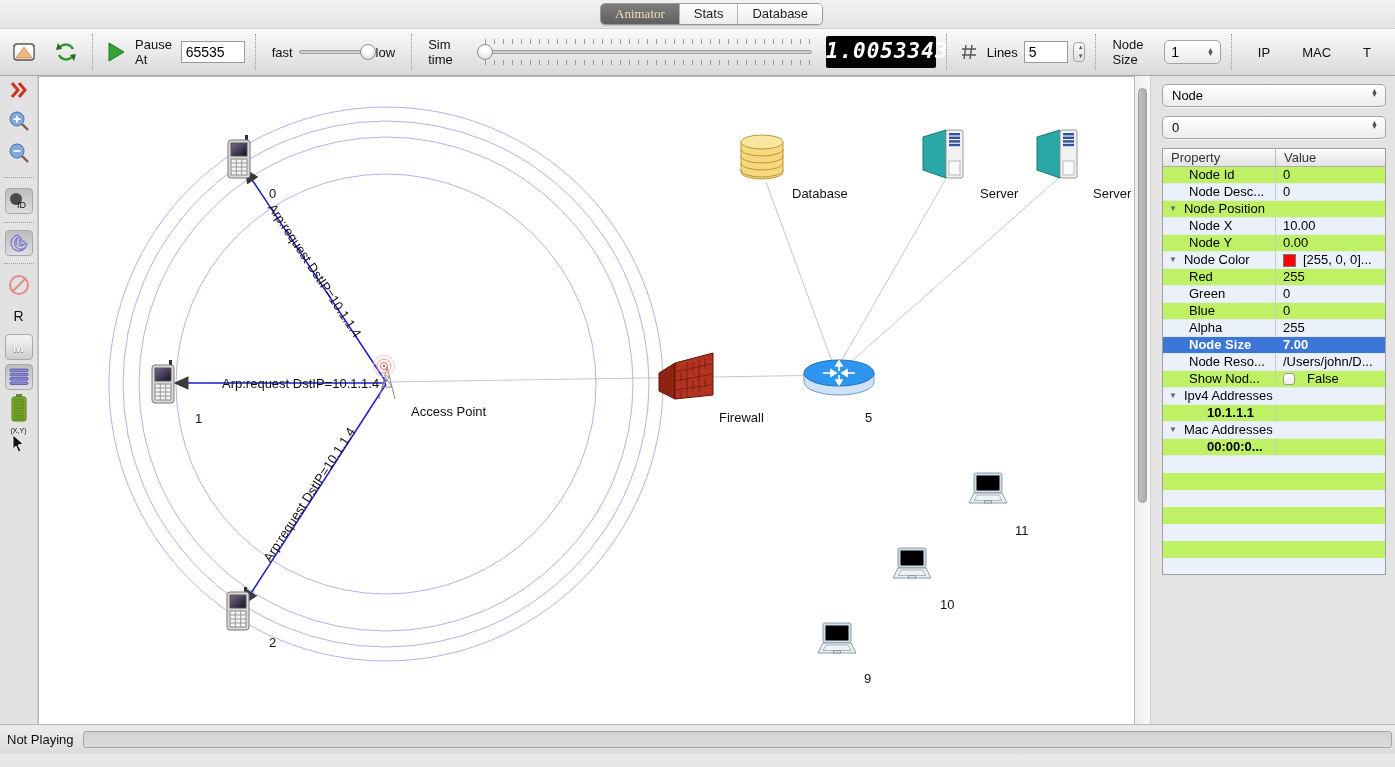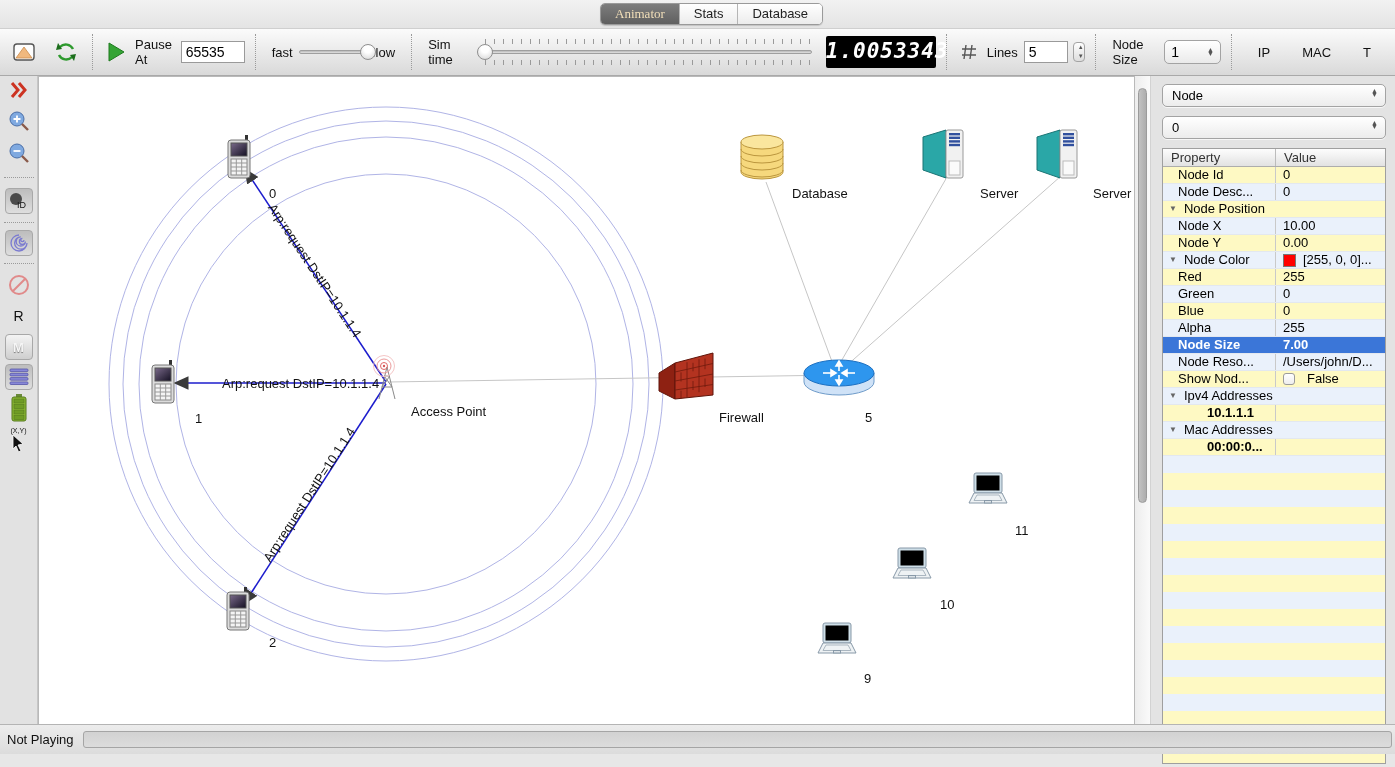"Property" .ptable { background: #fef9c3 -> #bef264; height: 616px -> 427px }
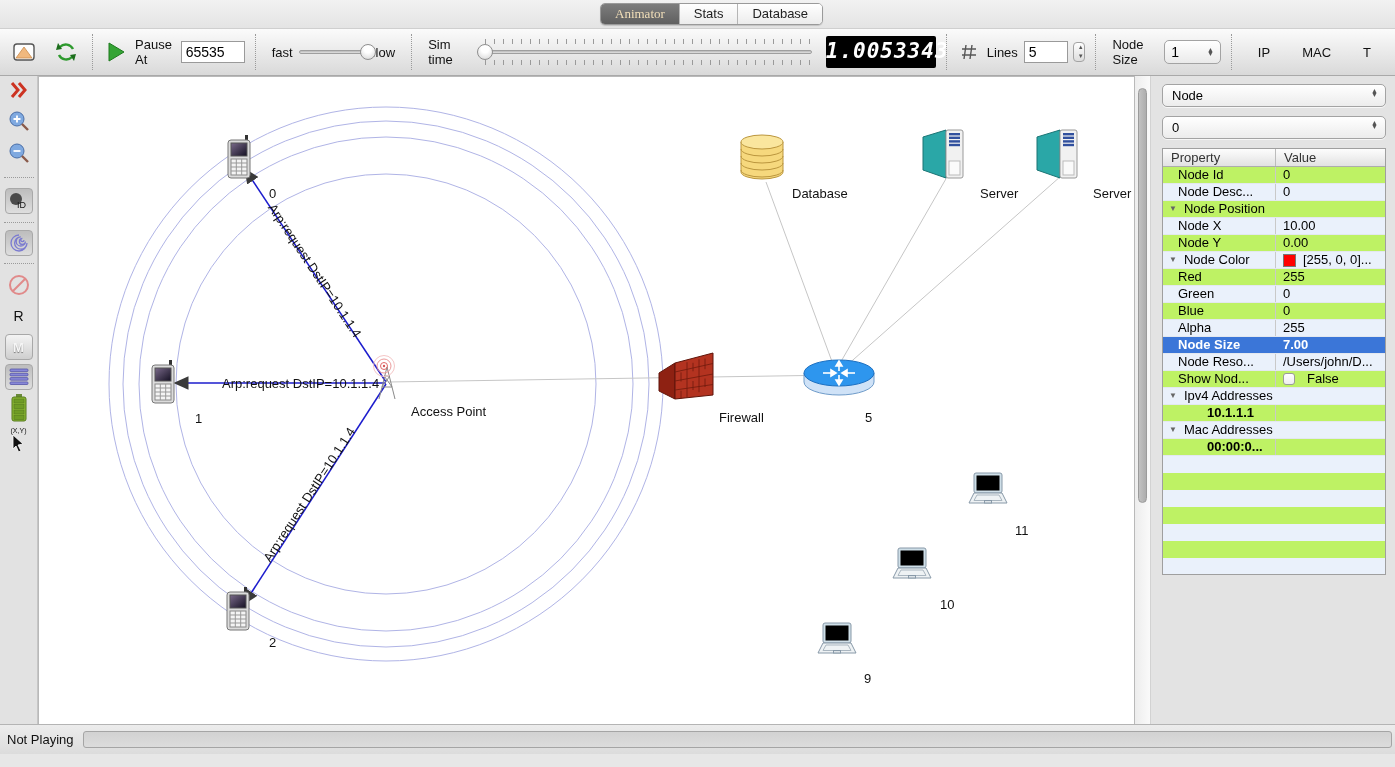"Node Id" .pcell.prop { padding-left: 15px -> 26px }
